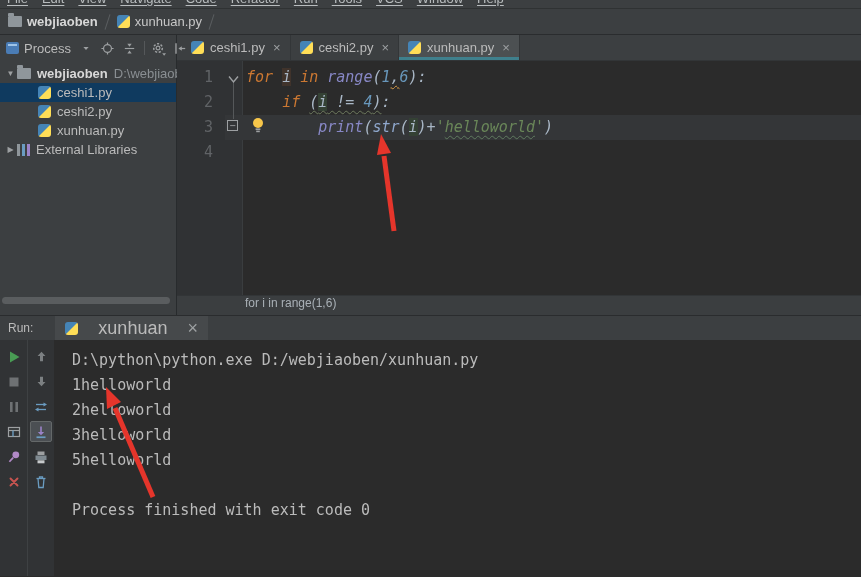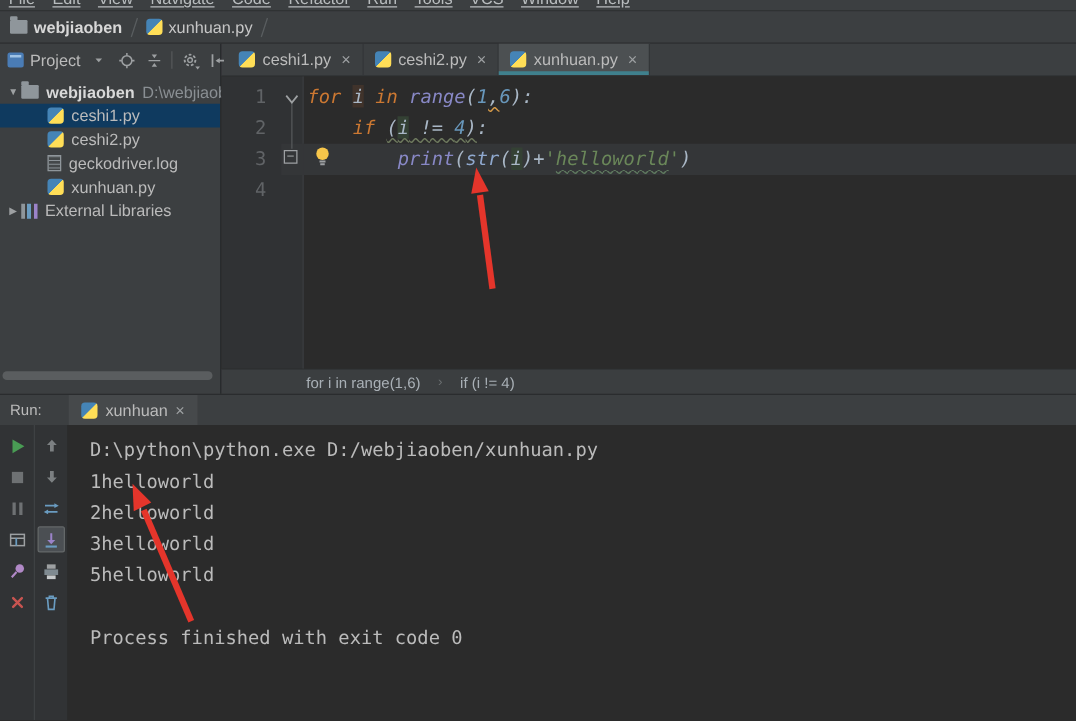"Project" span.title { text: Project -> Process }
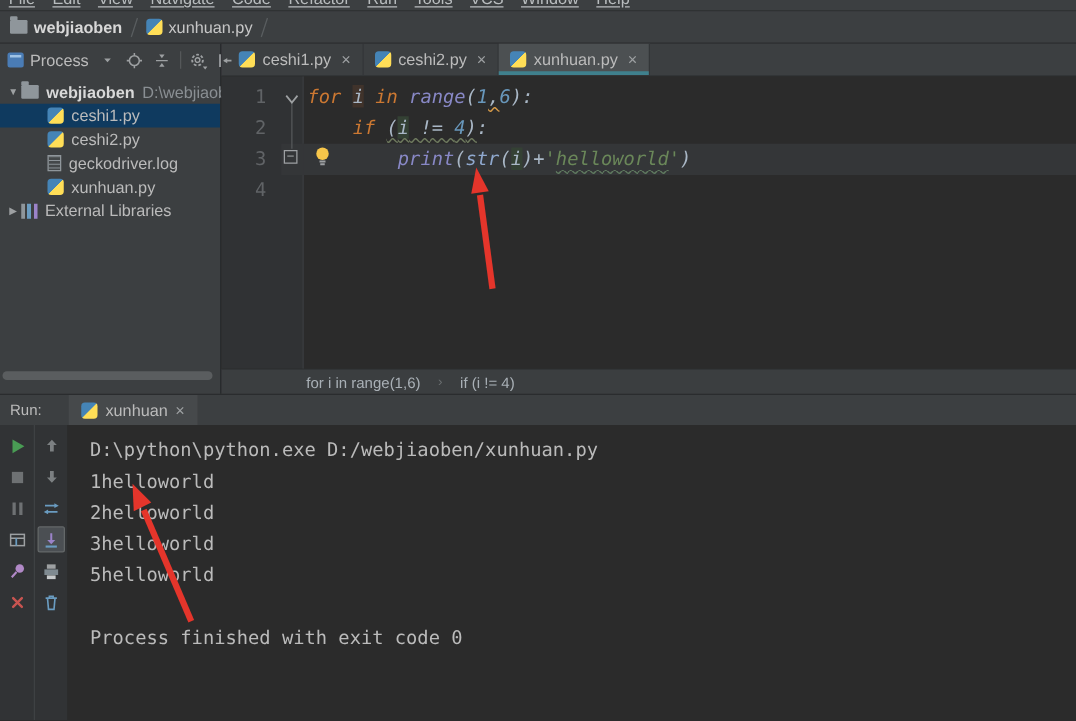"geckodriver.log" div.tree-row { html: <div> <span></span> <span>geckodriver.log</span> </div> -> none }
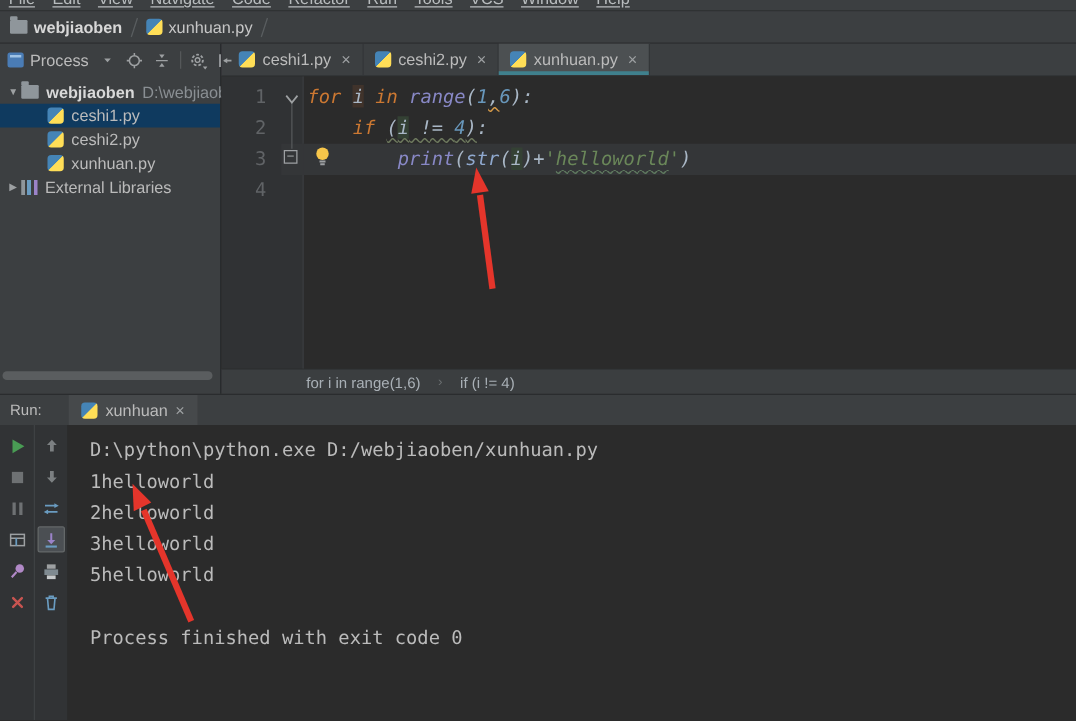"for i in range(1,6)" #editor-breadcrumbs { align-items: center -> flex-start; flex-direction: none -> column }
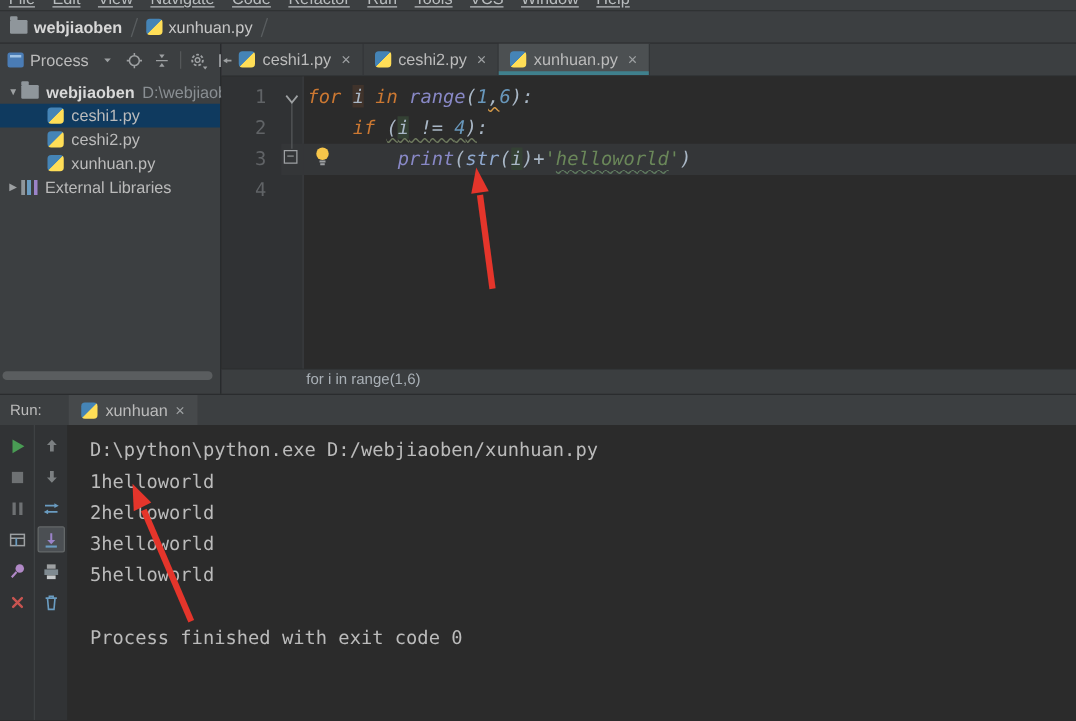"xunhuan" #run-tab { font-size: 13px -> 18px; gap: 6px -> 20px }
